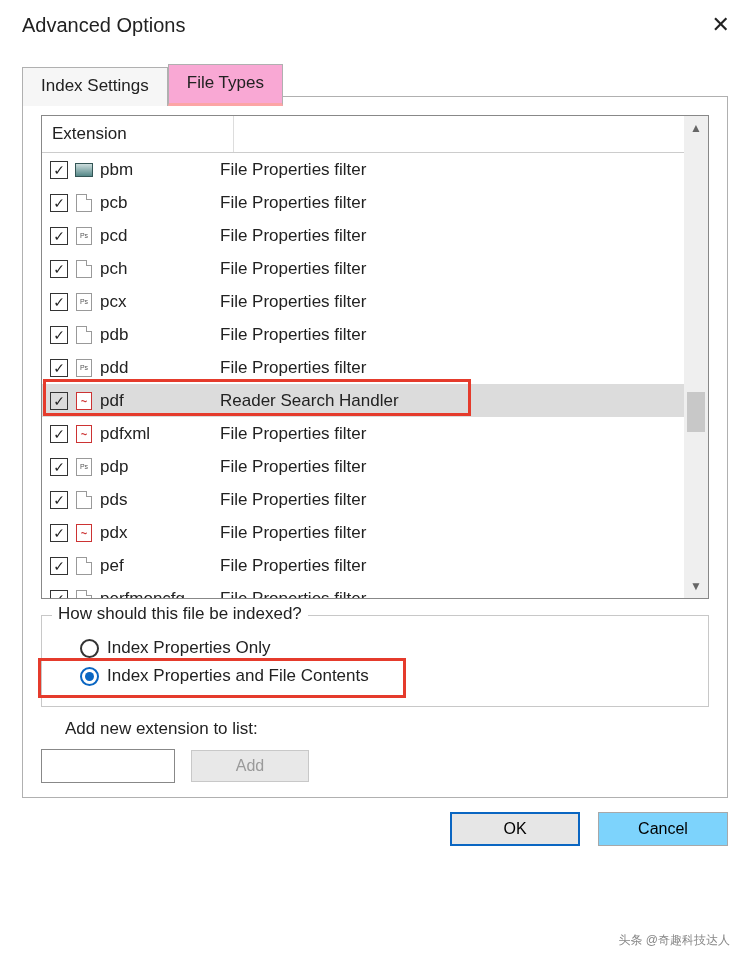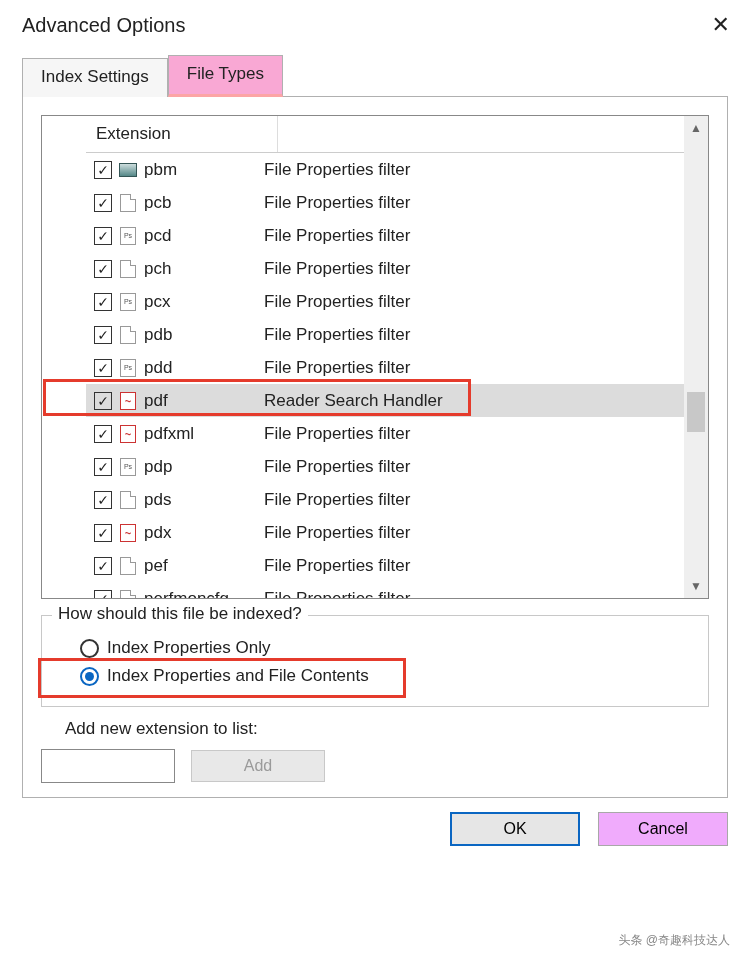"Index Settings" .tab { top: 1px -> 10px }
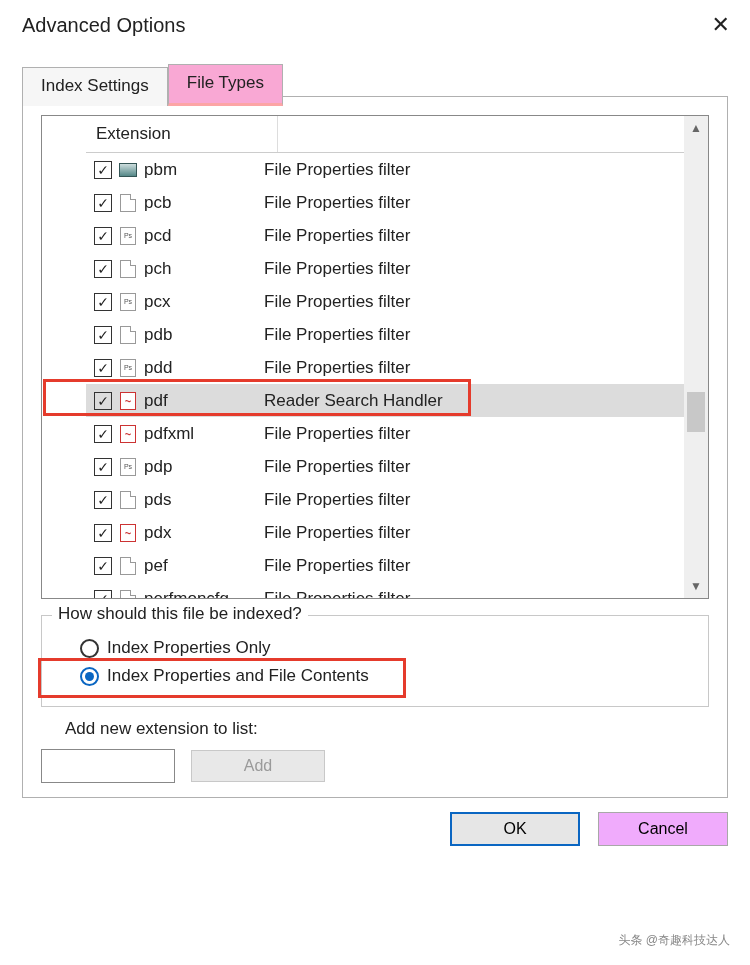"Extension" div.listframe { padding-left: 44px -> none }
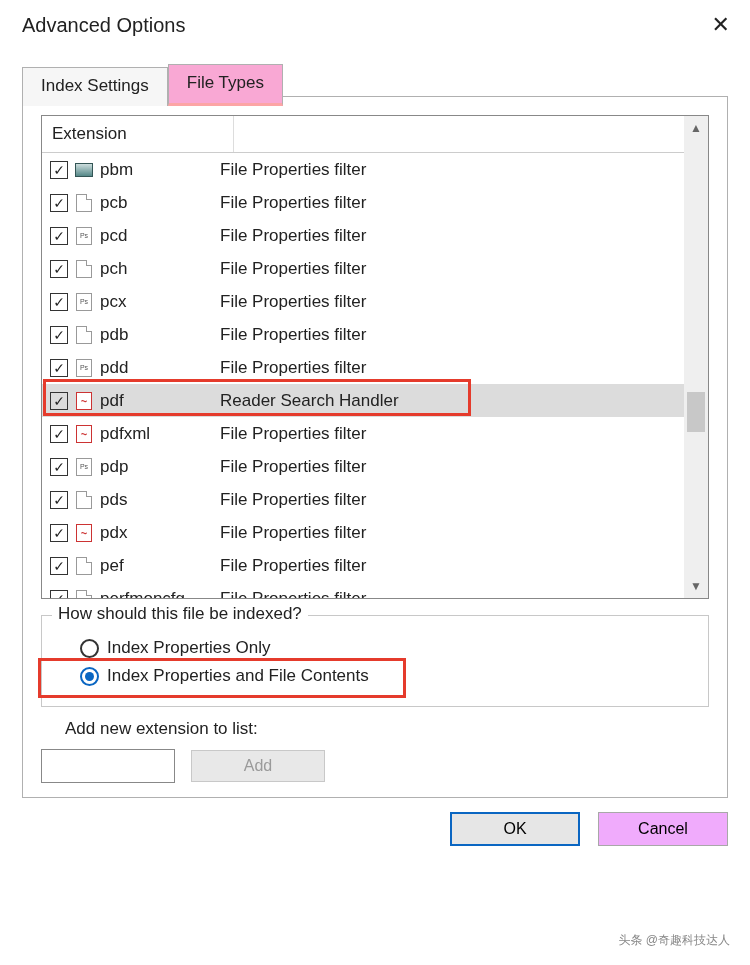"Add" .add-btn { width: 134px -> 118px }
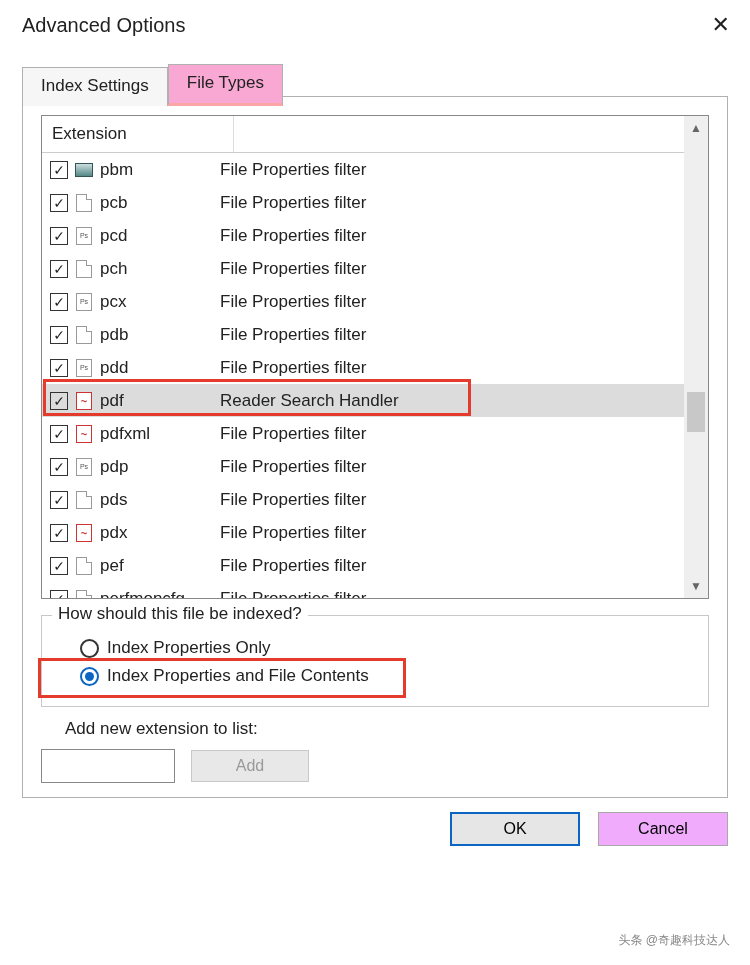"Cancel" .btn { background: #f0abfc -> #7dd3fc }
